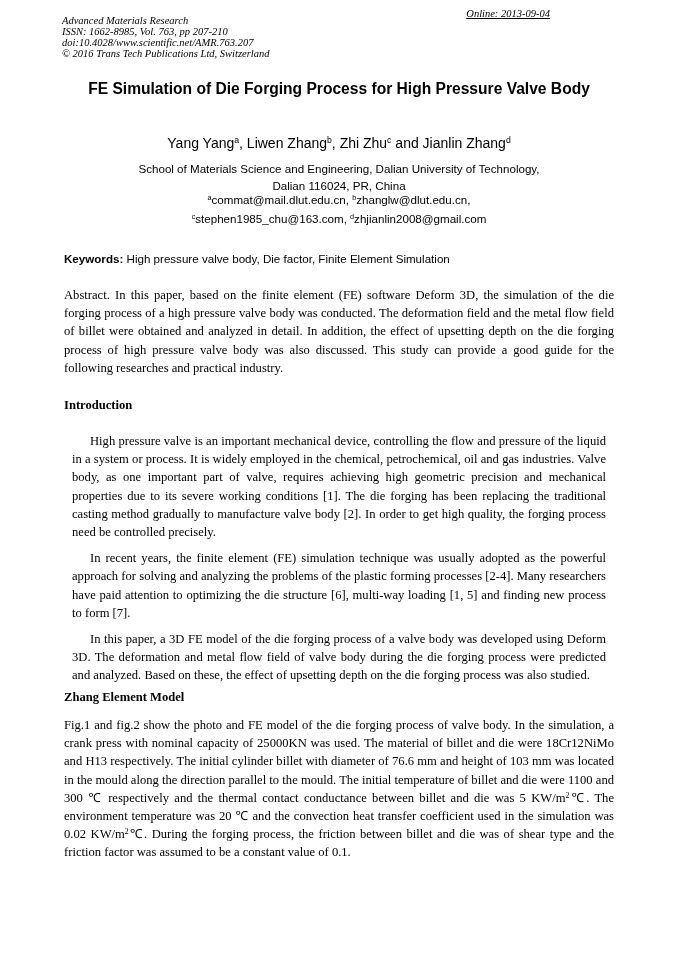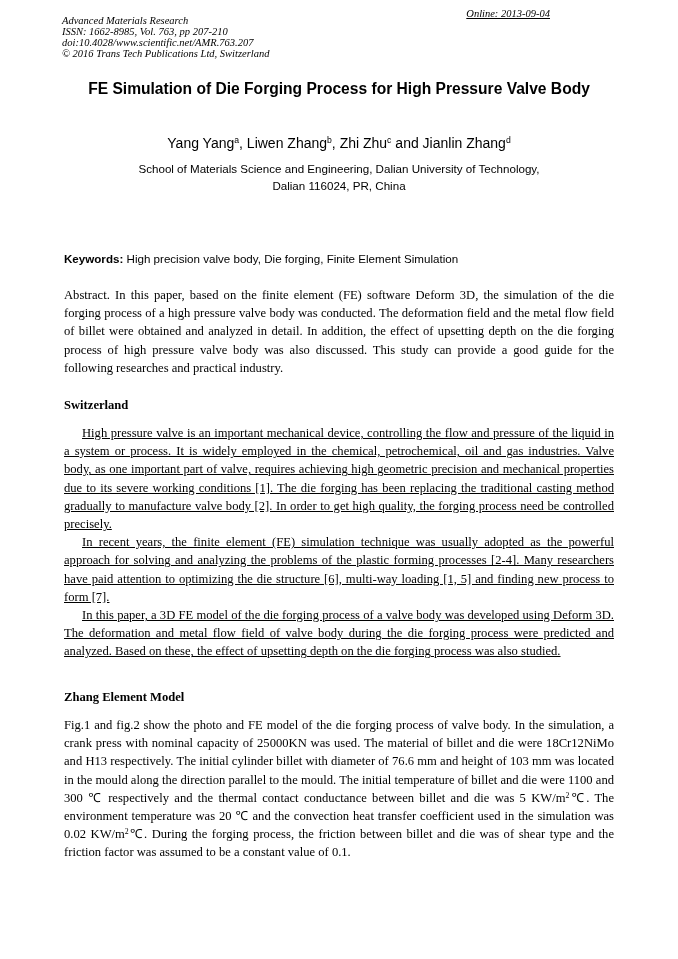"acommat@mail.dlut.edu.cn," div.emails { html: none -> <div> <div><sup>a</sup><span>commat@mail.dlut.edu.cn, </span><sup>b</sup><span>zhanglw@dlut.edu.cn,</span></div> <div><sup>c</sup><span>stephen1985_chu@163.com, </span><sup>d</sup><span>zhjianlin2008@gmail.com</span></div> </div> }
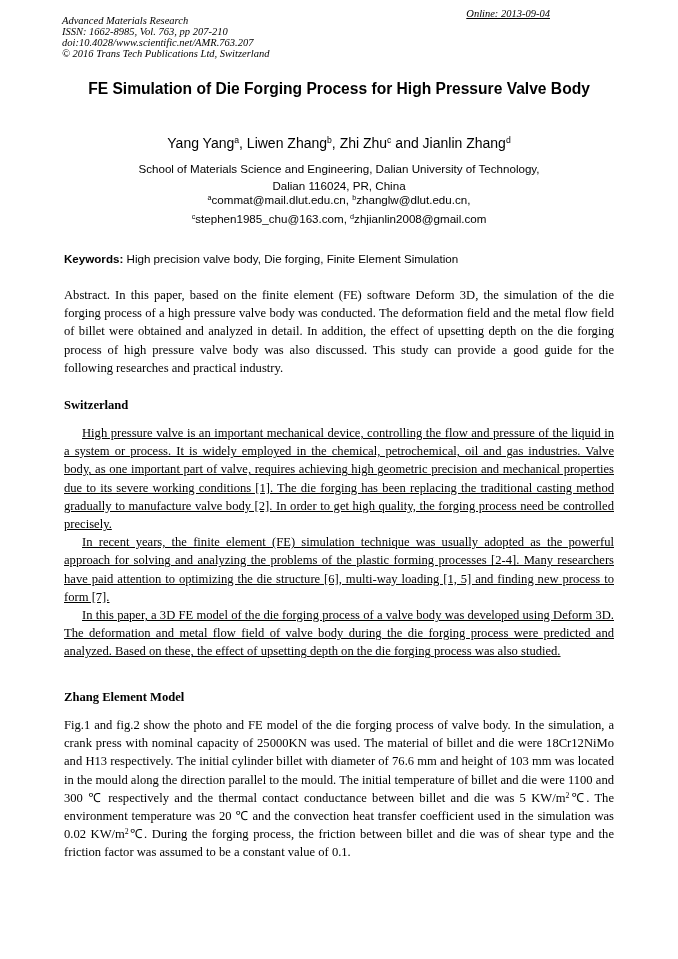"High precision valve body, Die" span { text: precision valve body, Die forging -> pressure valve body, Die factor }
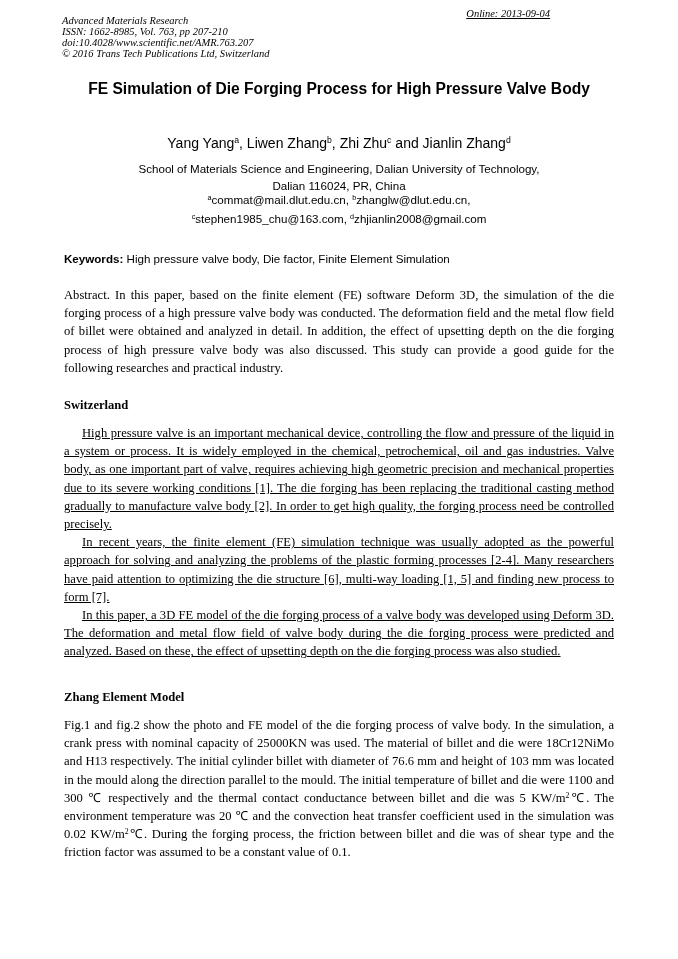"Switzerland" div.section-head { text: Switzerland -> Introduction }
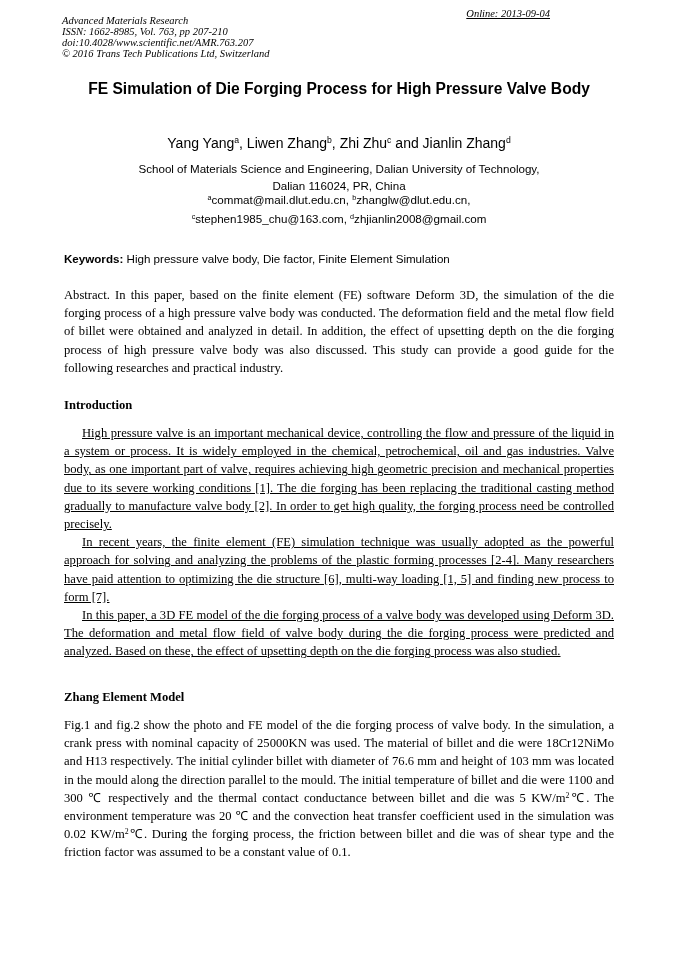"High pressure valve is an" .indent { margin: 0 -> 8px; text-decoration: underline -> none }
